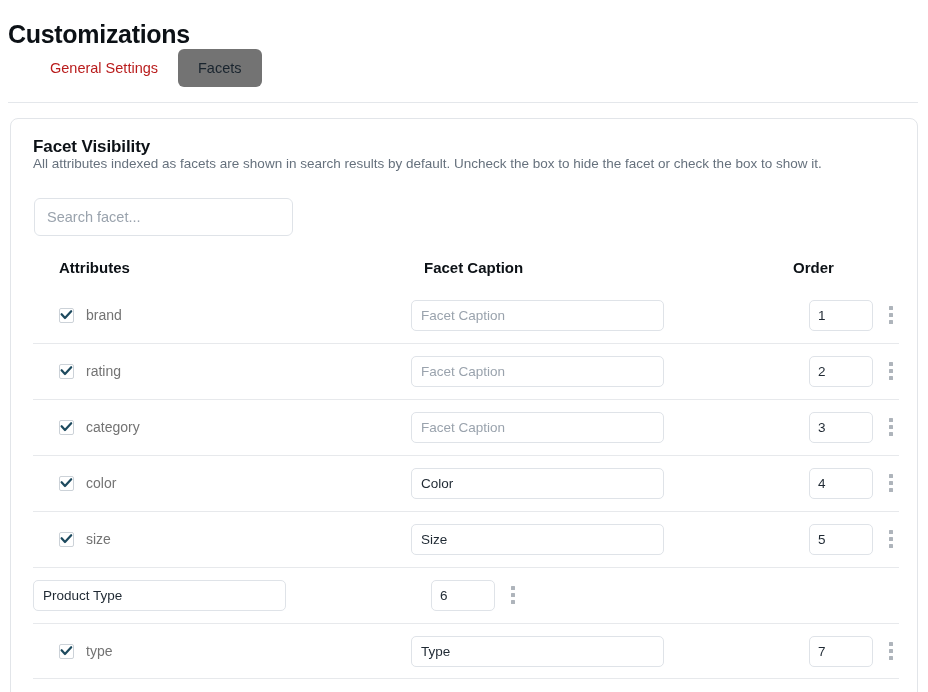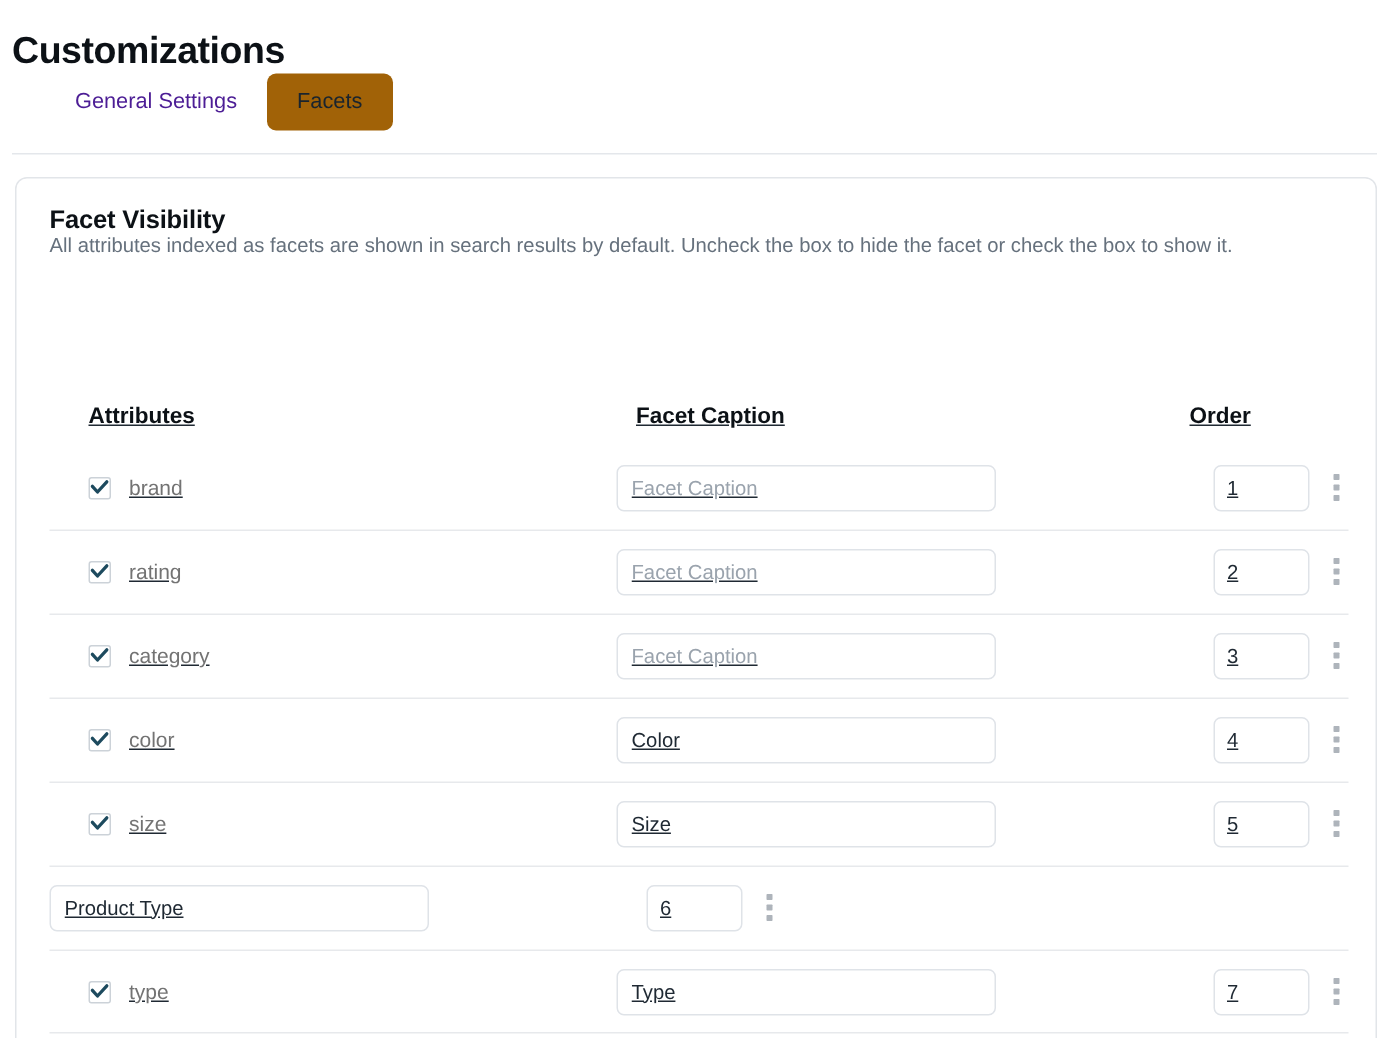"General Settings" .tab { color: #4c1d95 -> #b91c1c }
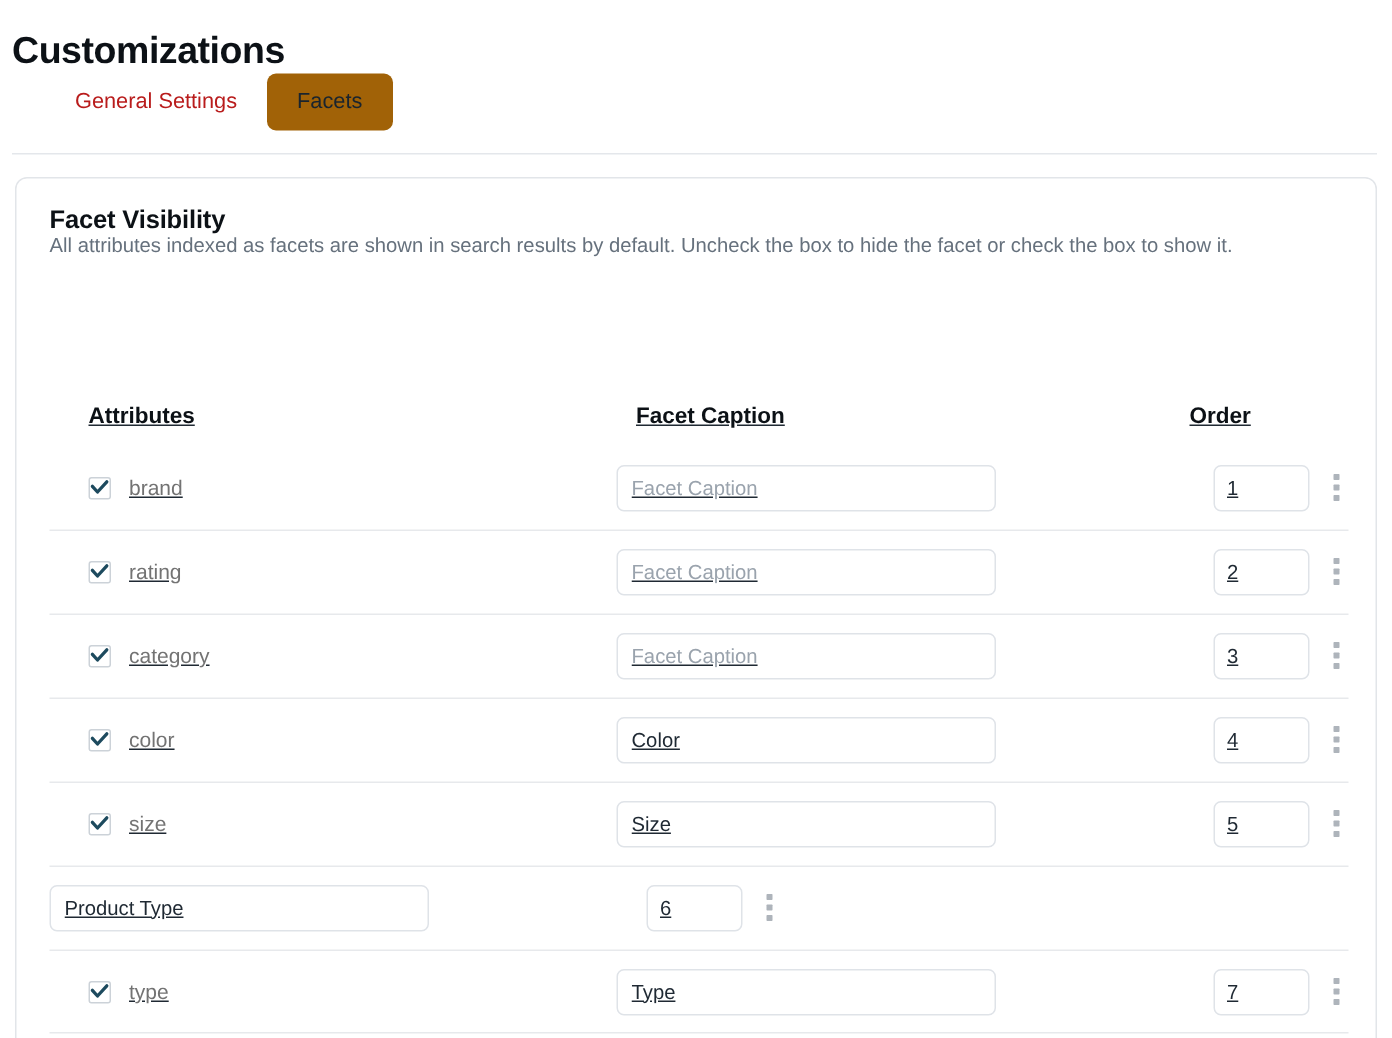"Facets" .tab.active { background: #a16207 -> #737373 }
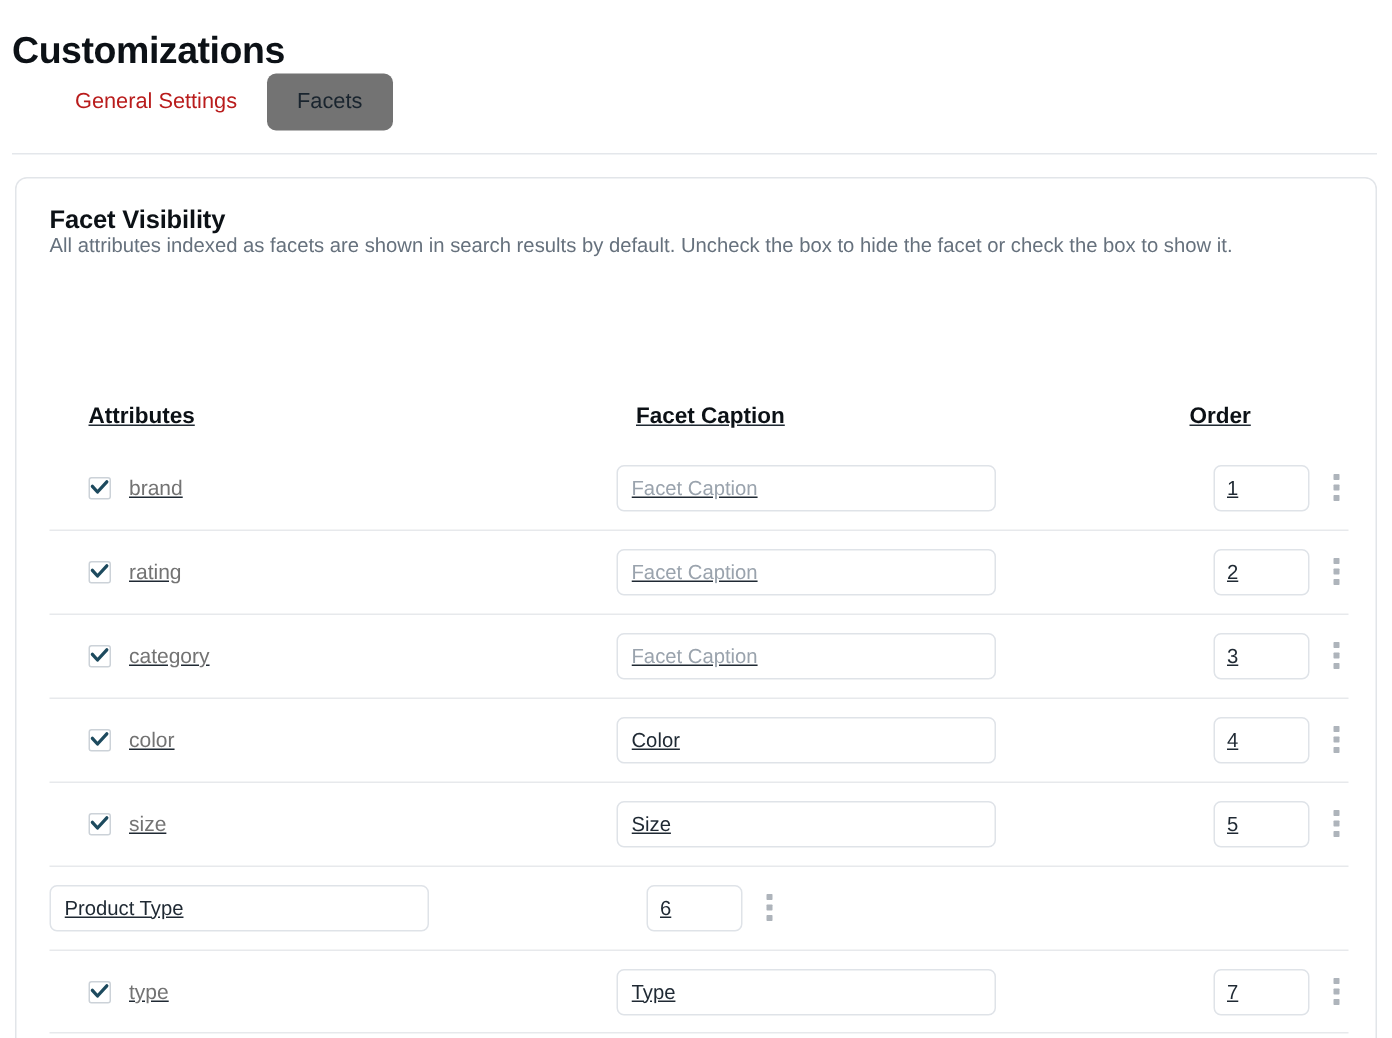"Search facet..." input.search-box { html: none -> <input> }
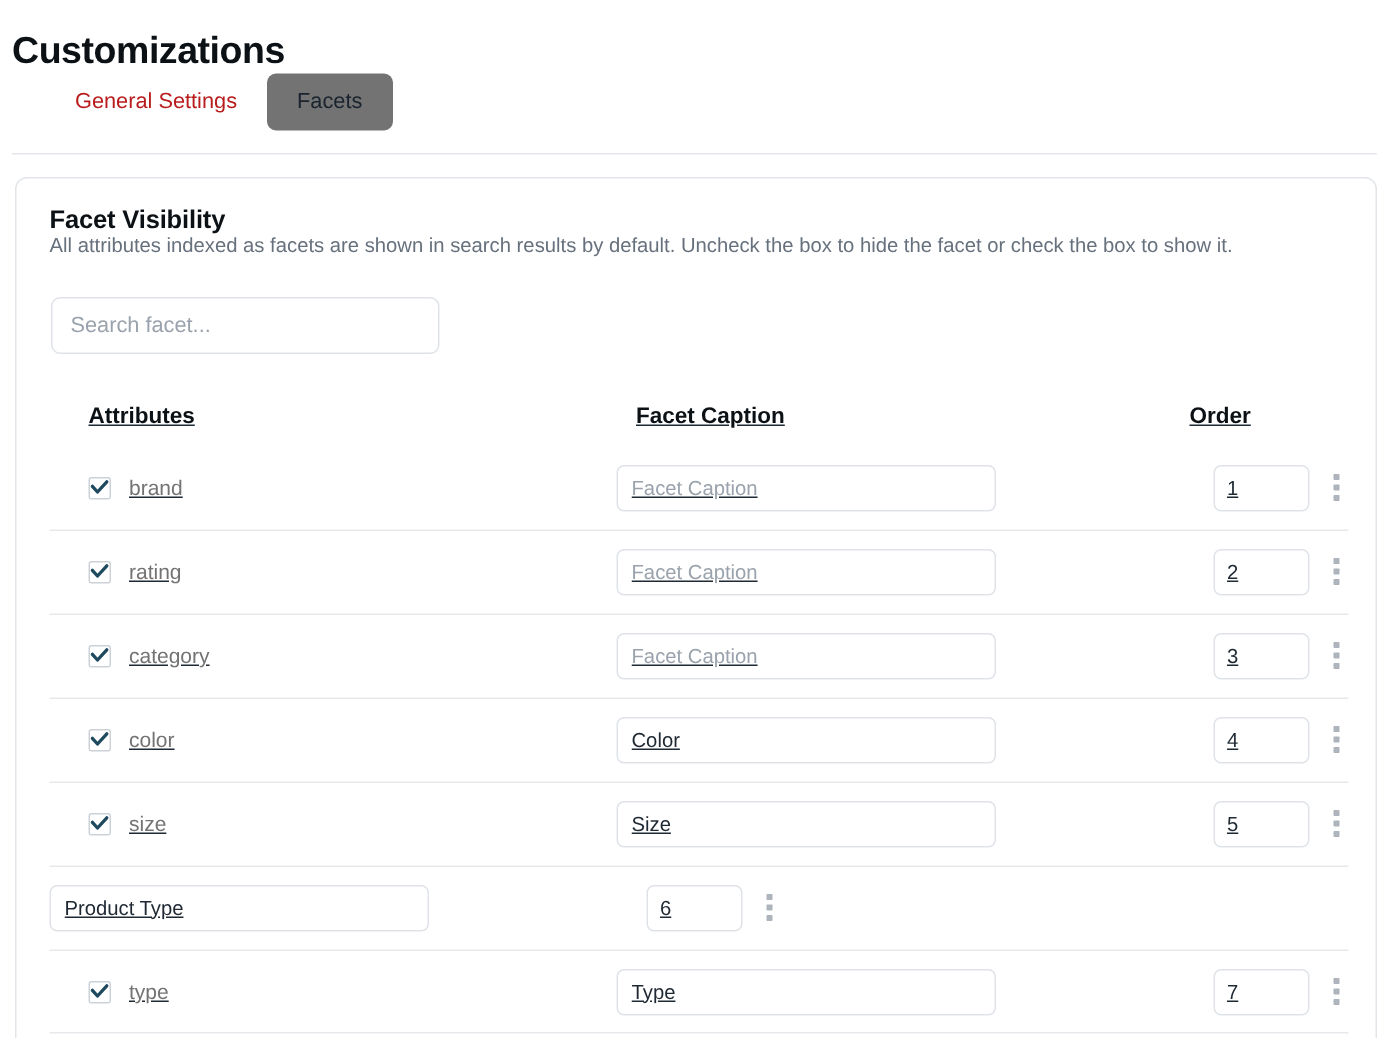"Attributes" .table { text-decoration: underline -> none; top: 138px -> 128px }
